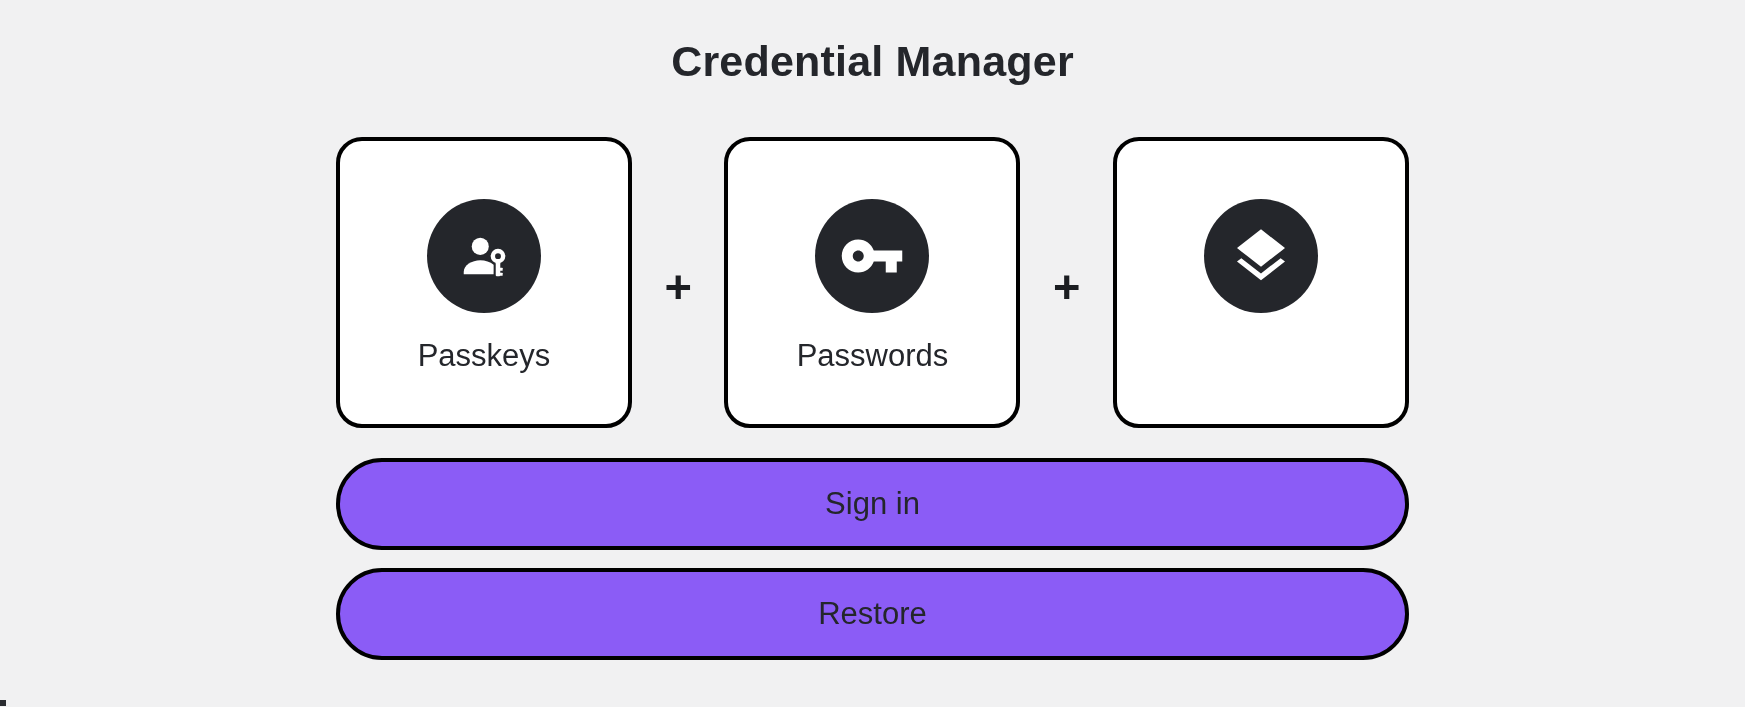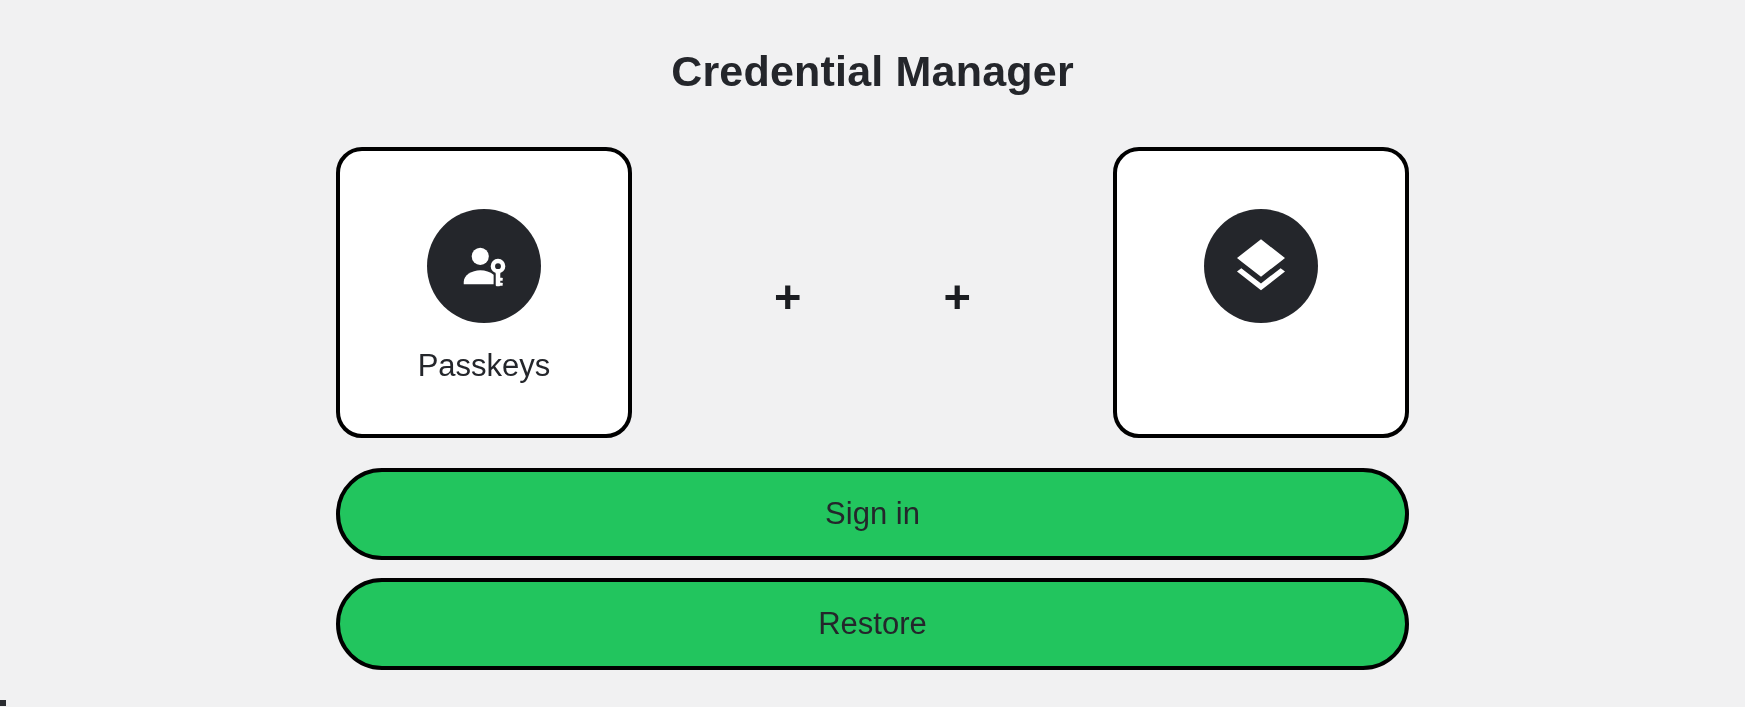"Credential Manager" .page { padding-top: 45px -> 35px }
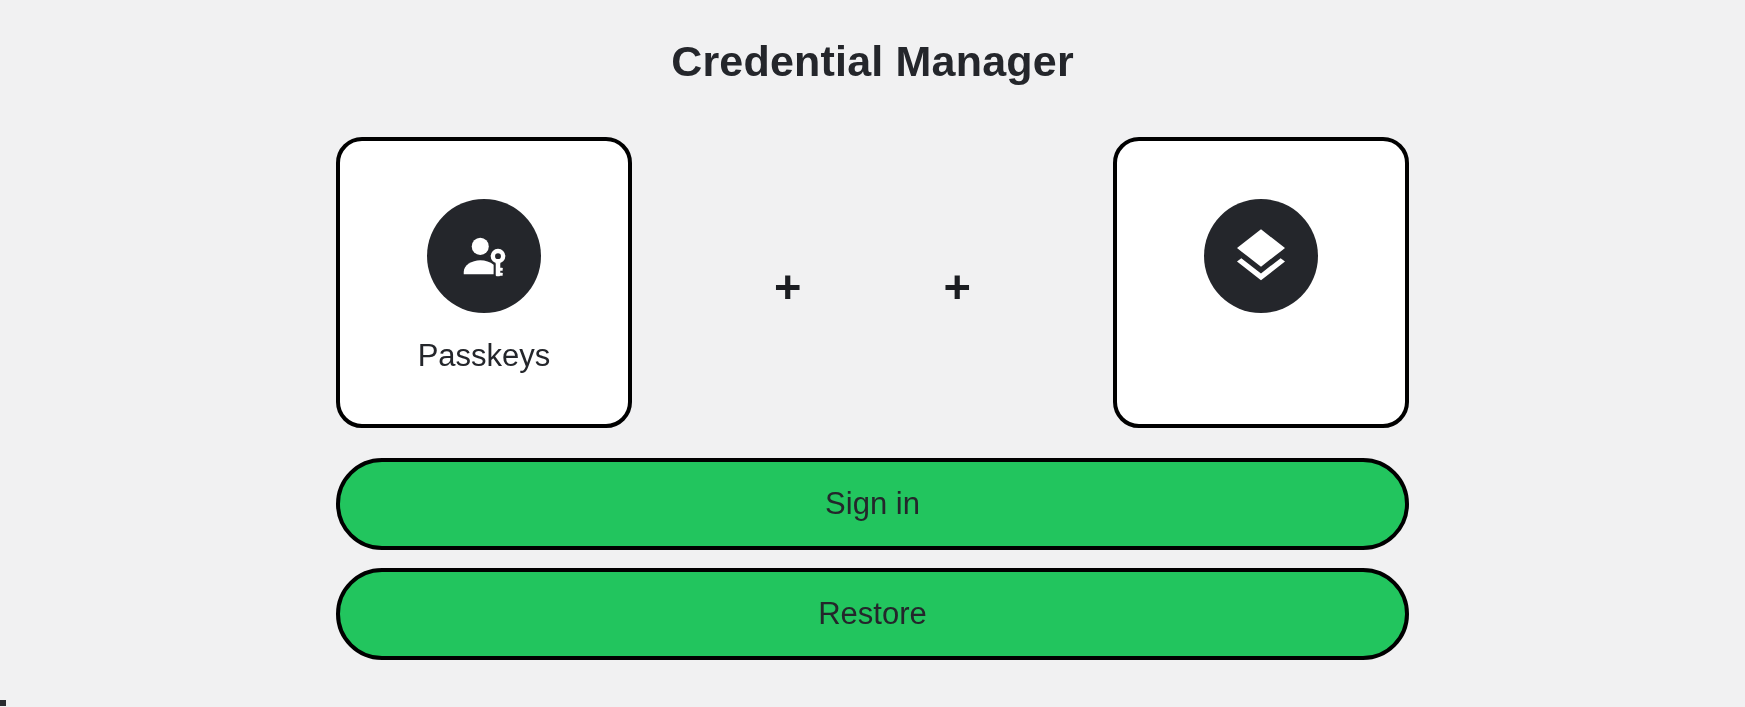"Passwords" div.cred-card { html: none -> <div> <div> <svg> <path></path> </svg> </div> <div>Passwords</div> </div> }
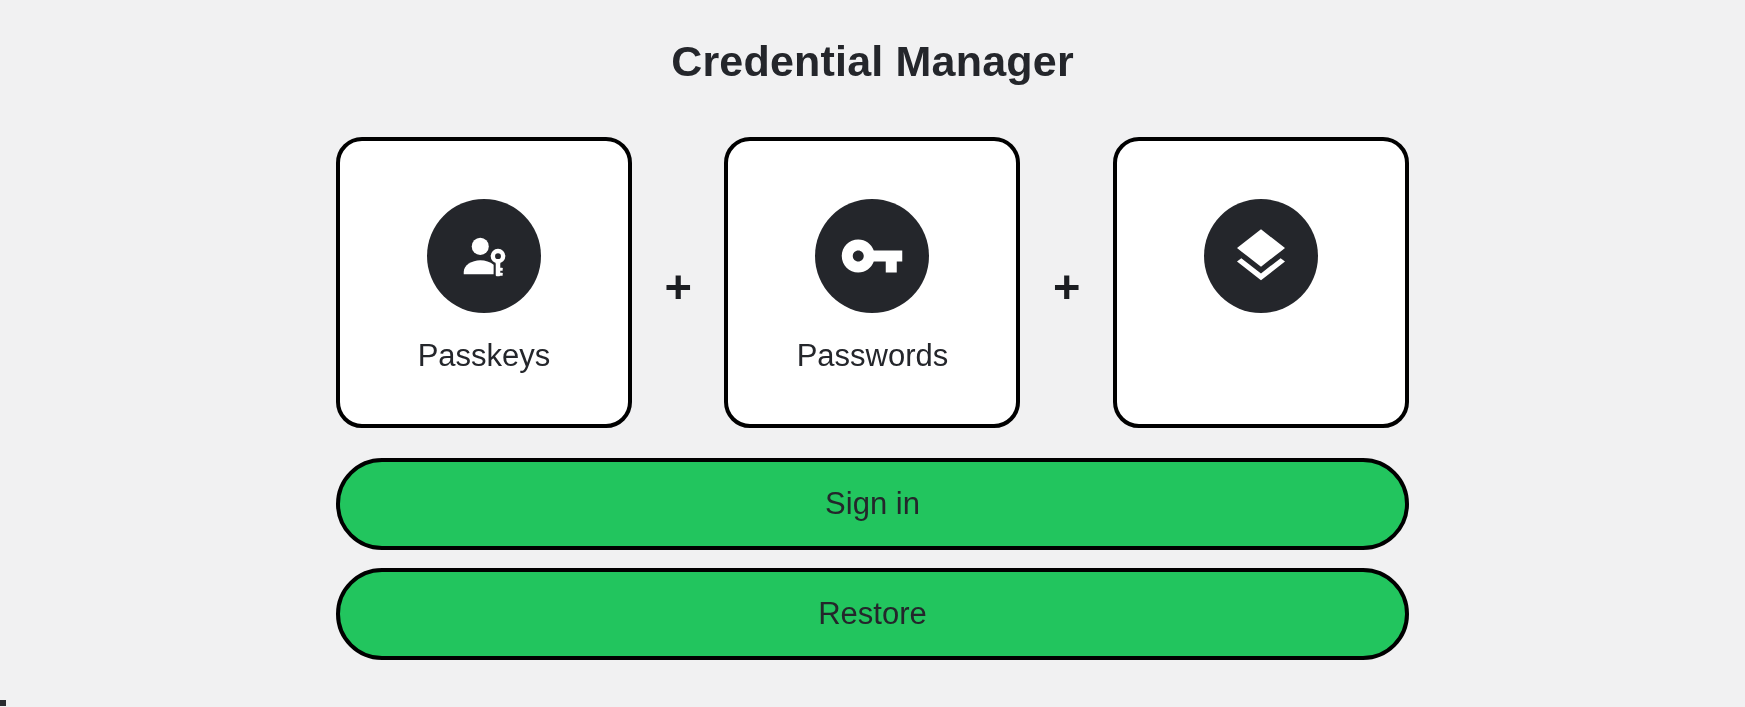"Sign in" .pill-button { background: #22c55e -> #8b5cf6 }
